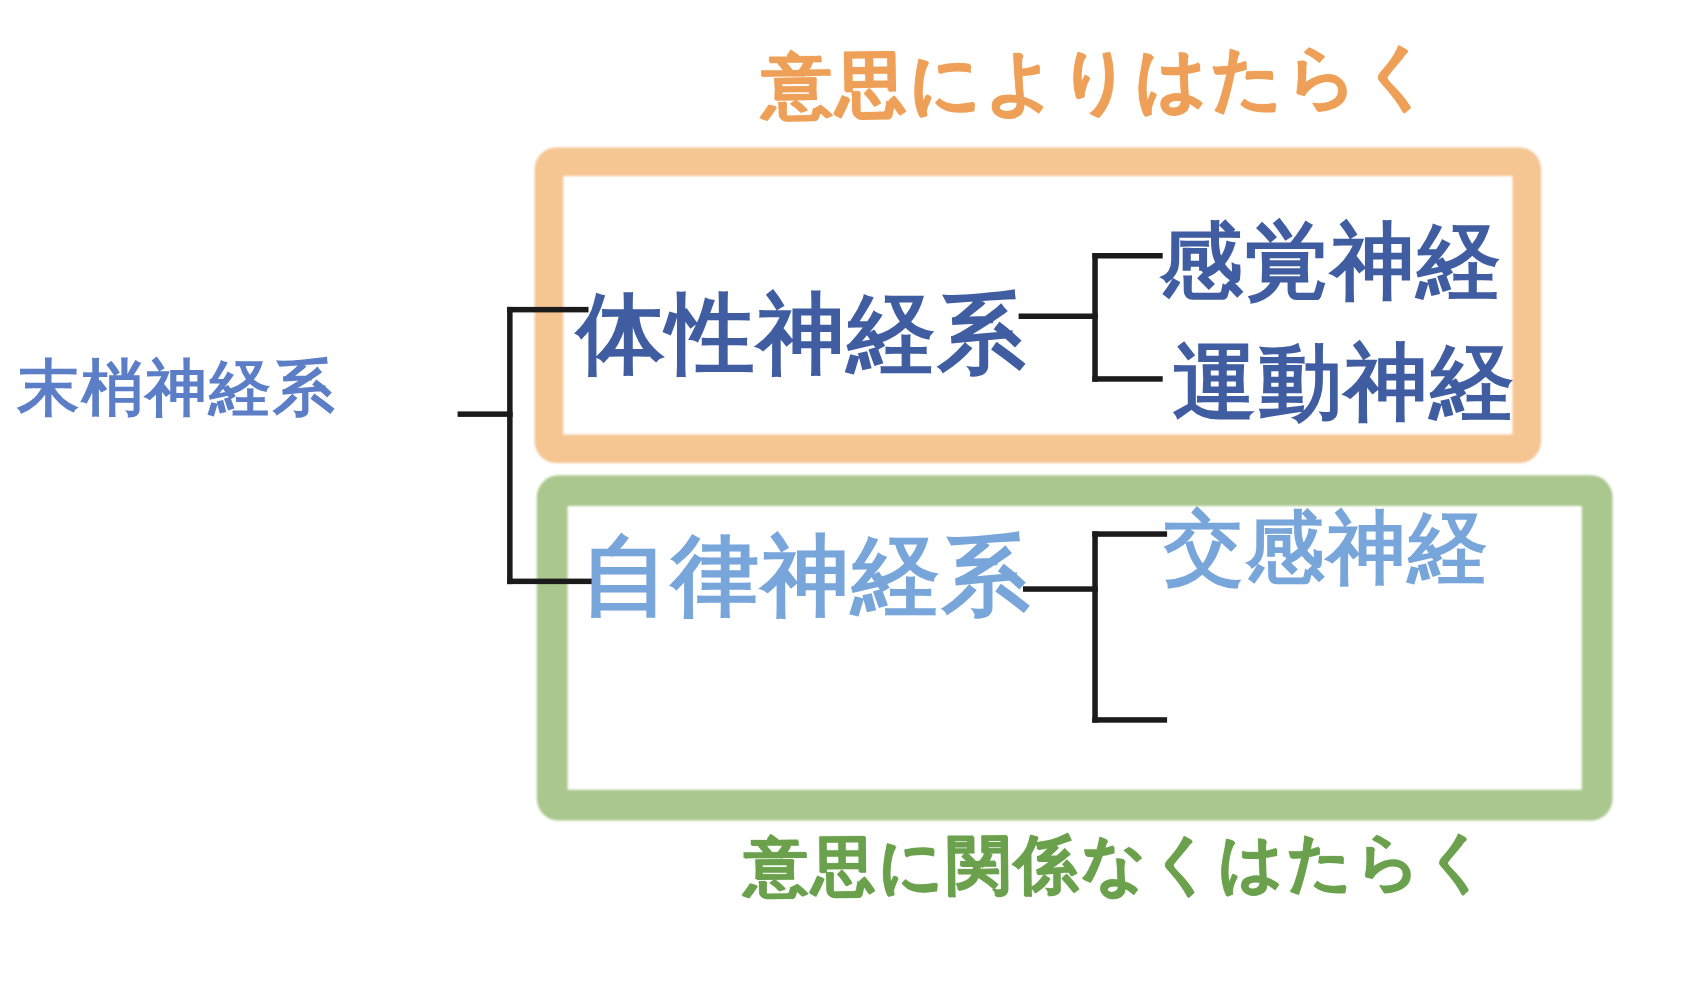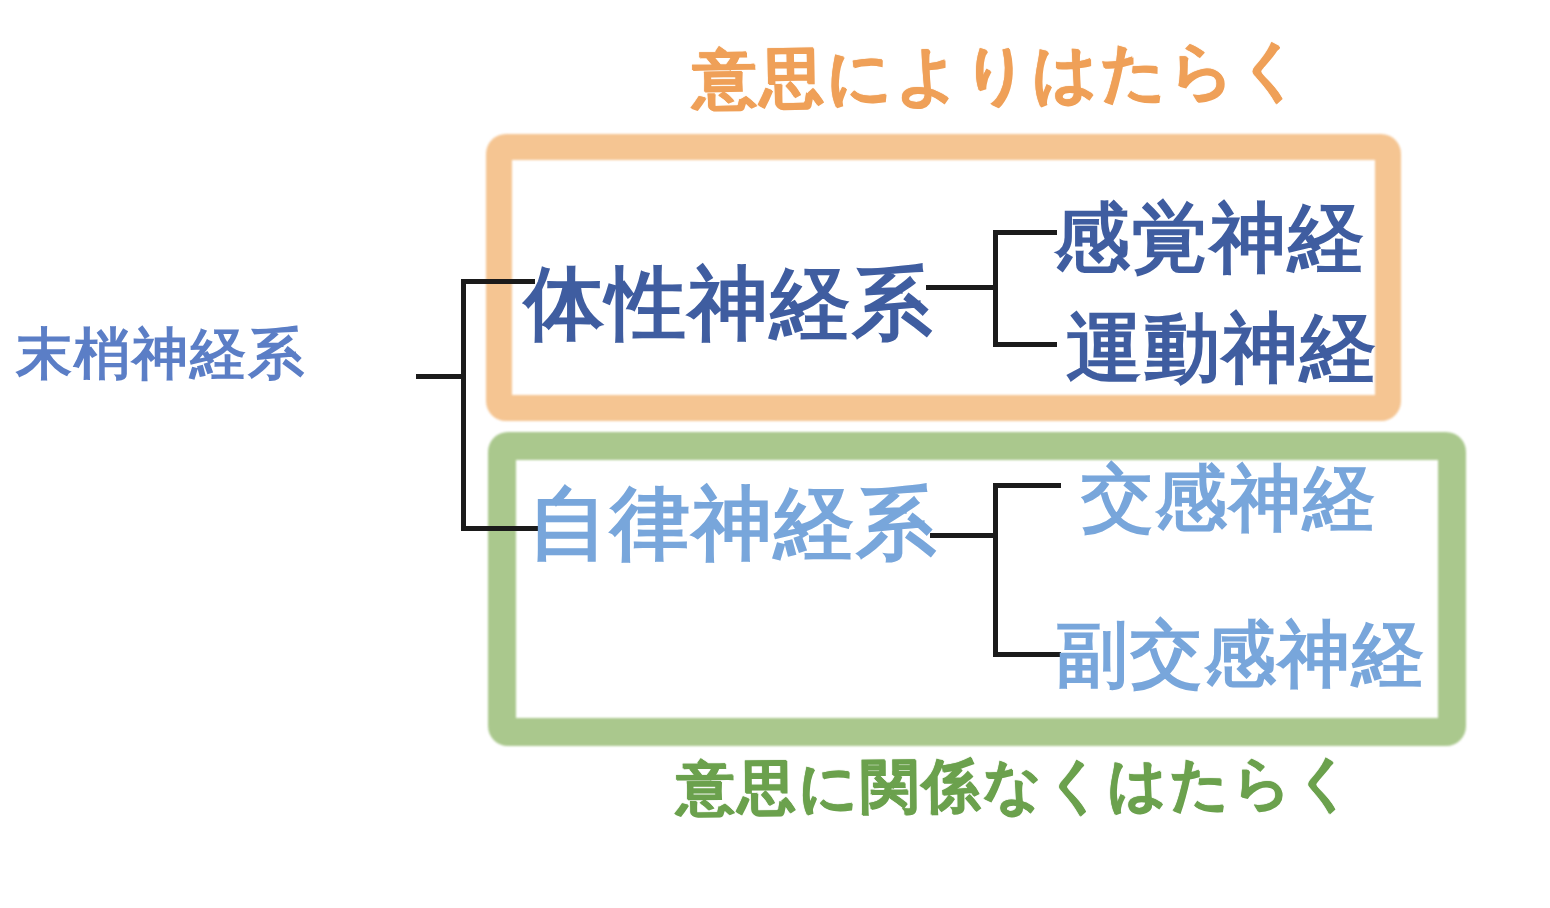"交感神経" div.node-label { margin-left: 23px -> none }
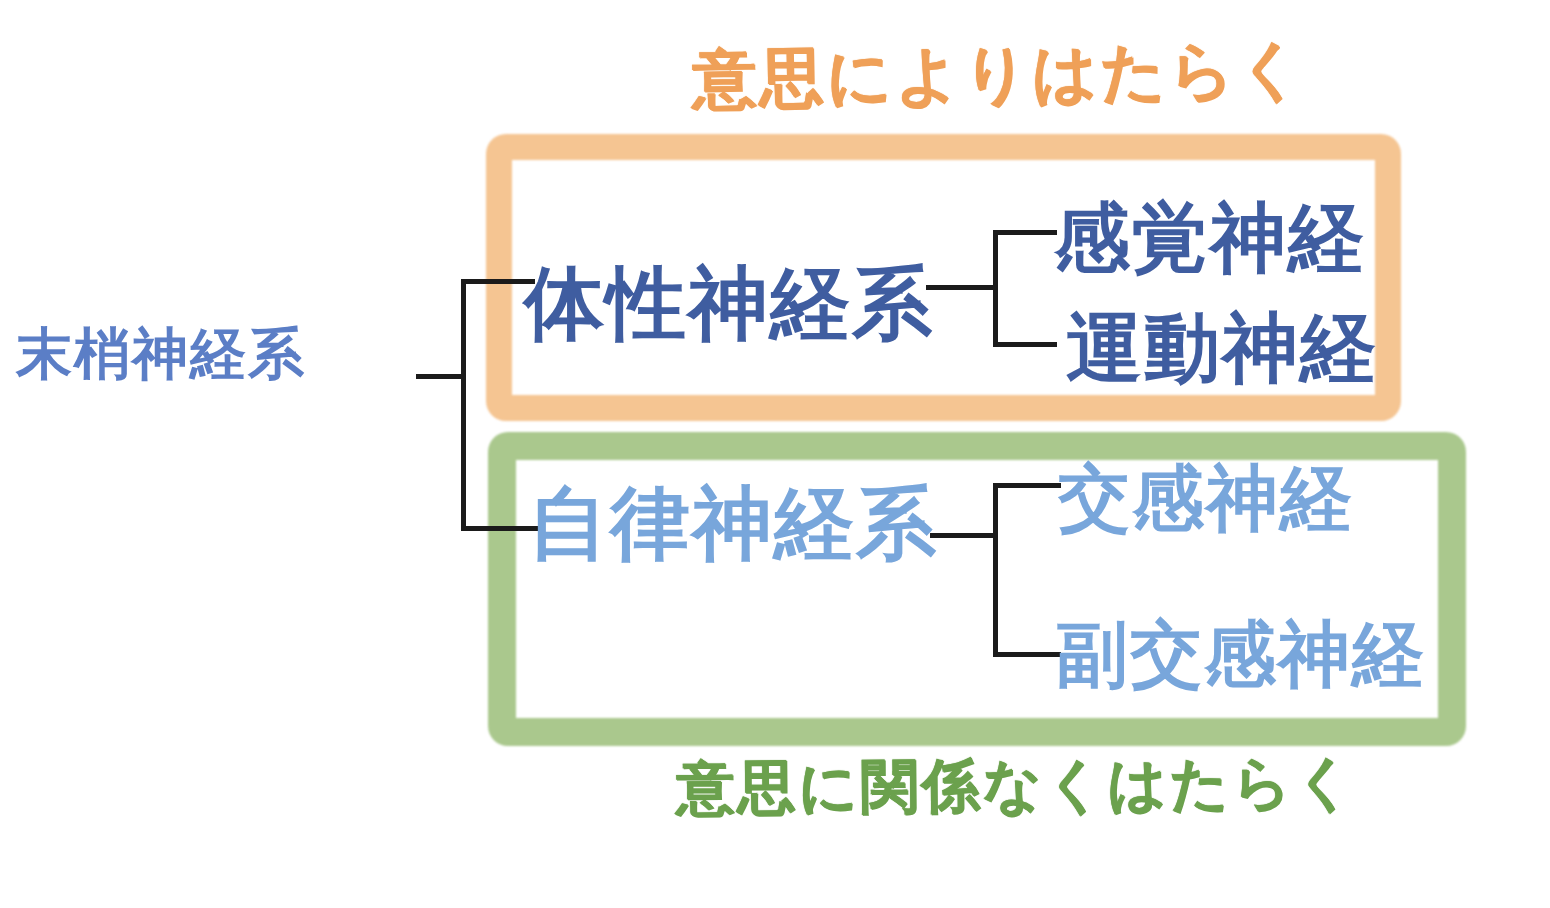"副交感神経" div.node-label { html: <div>副交感神経</div> -> none }
